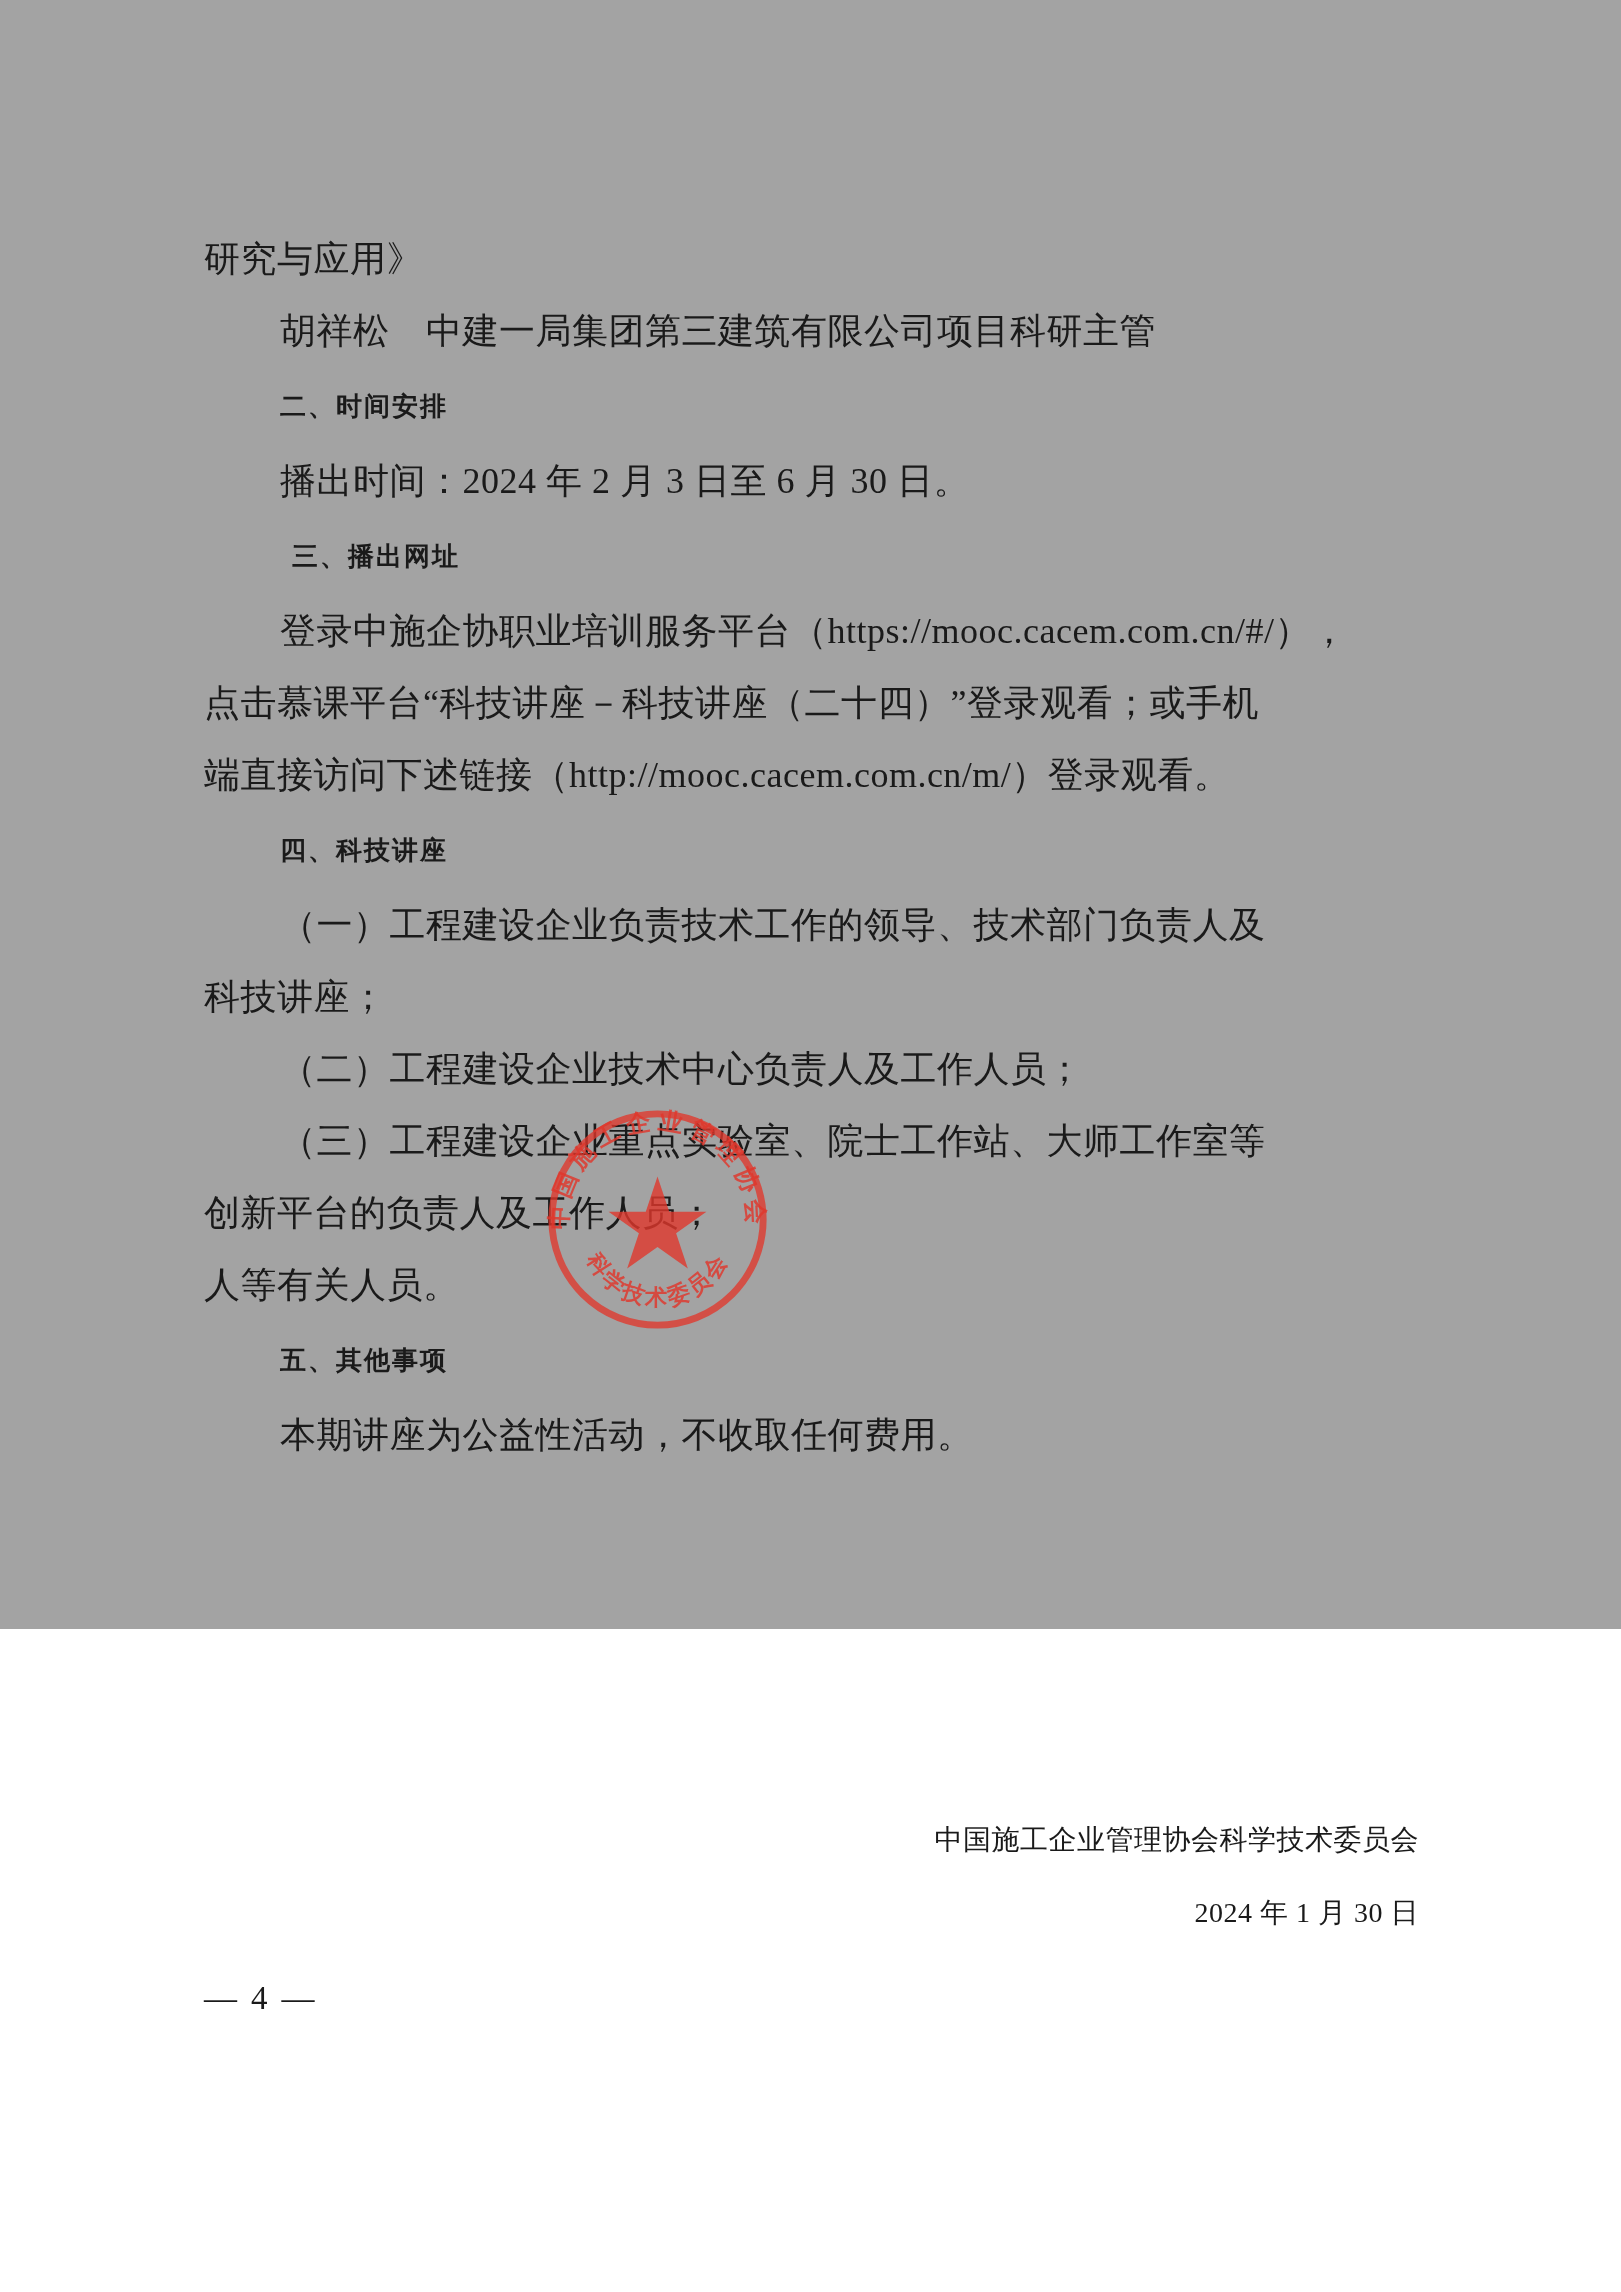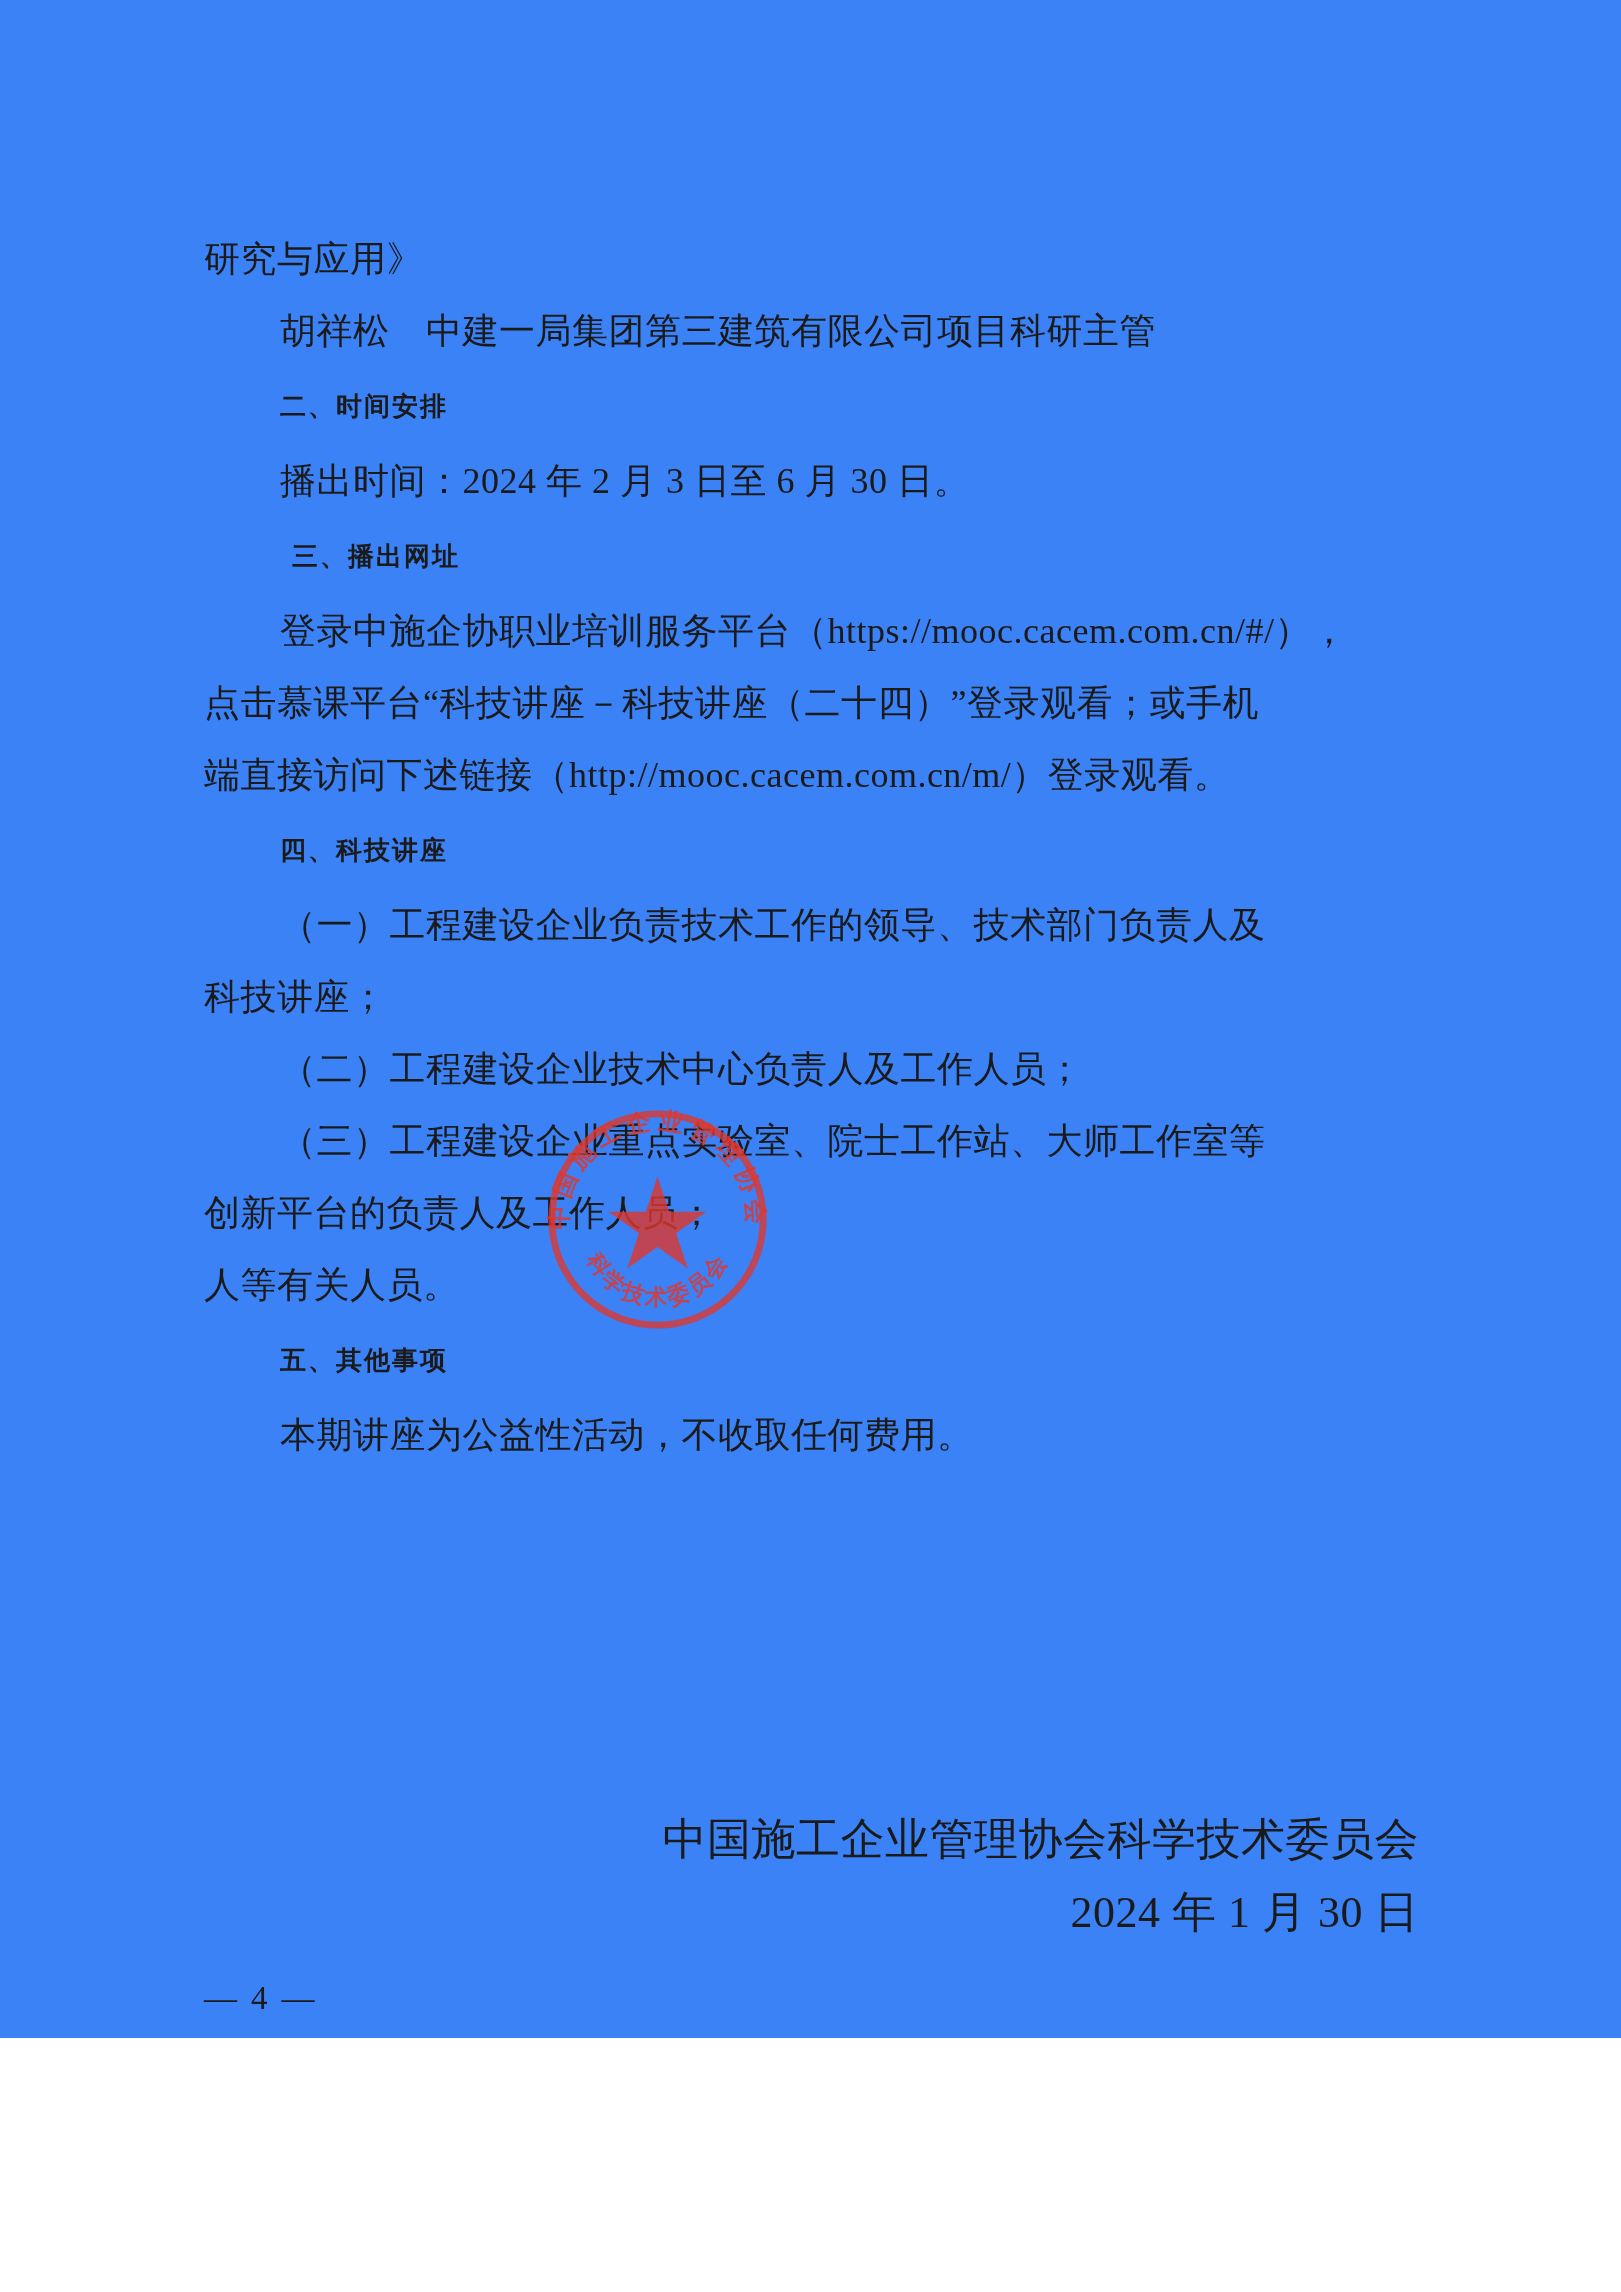"研究与应用》" .page { background: #3b82f6 -> #a3a3a3; height: 2038px -> 1629px }
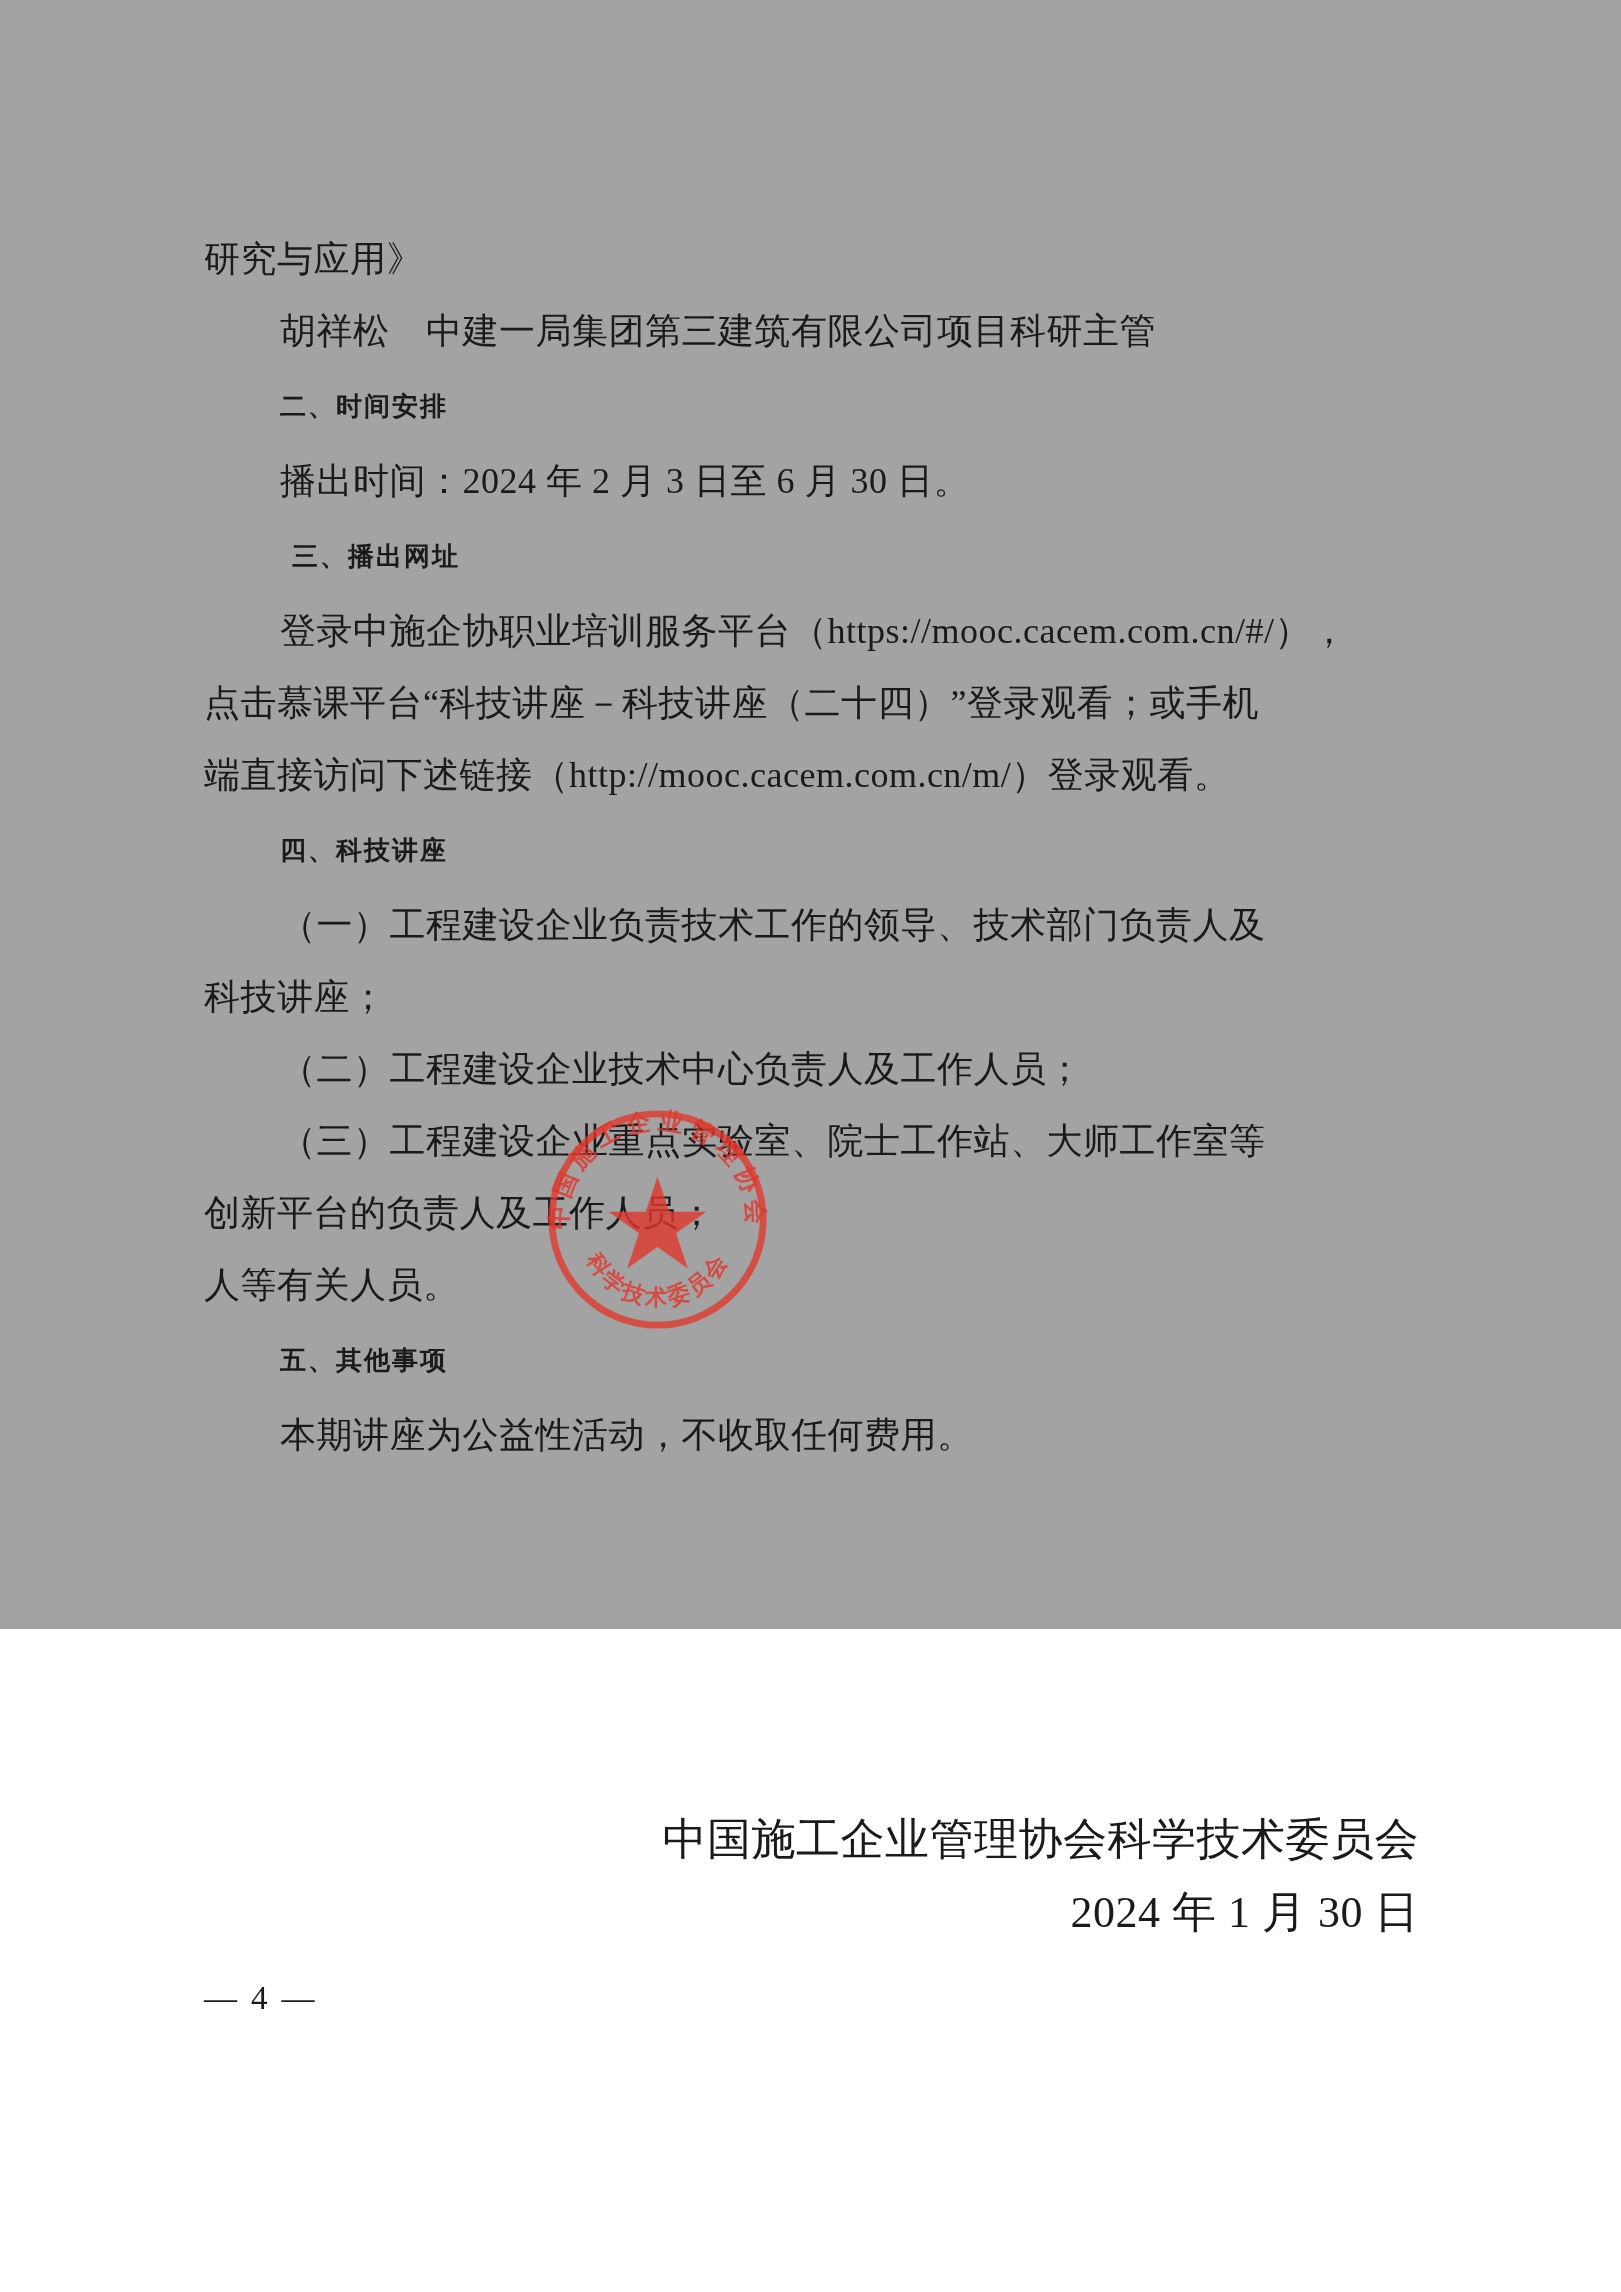"中国施工企业管理协会科学技术委员会" .sign-line { font-size: 44px -> 28px }
